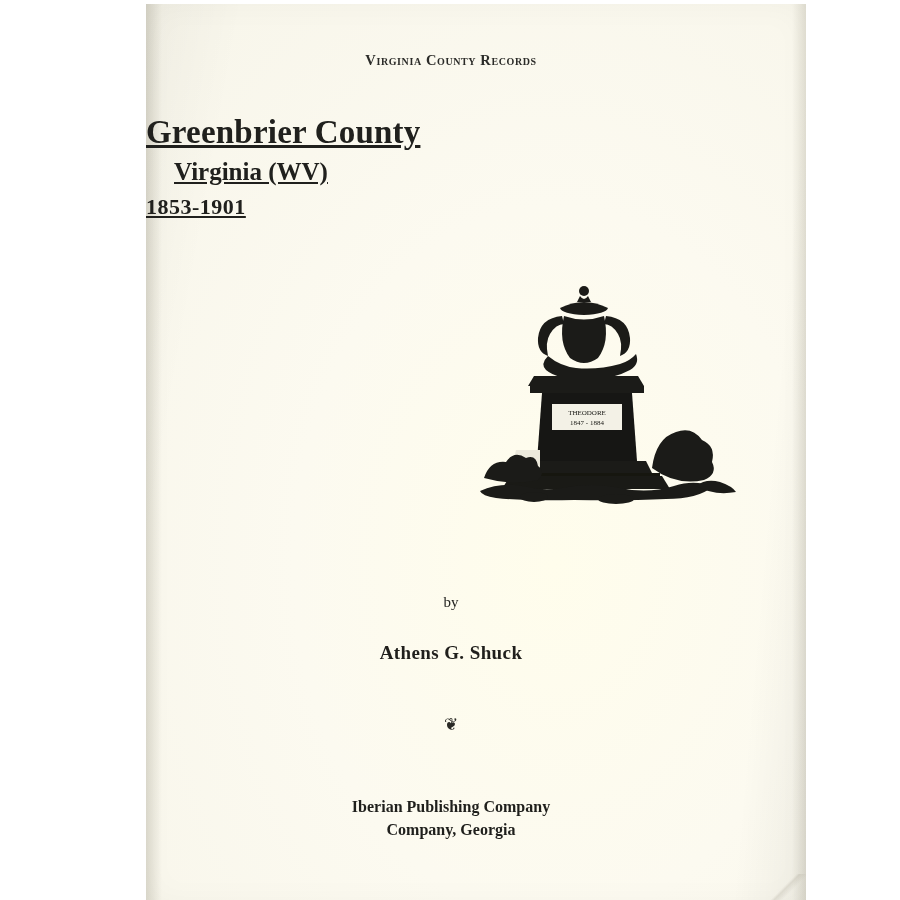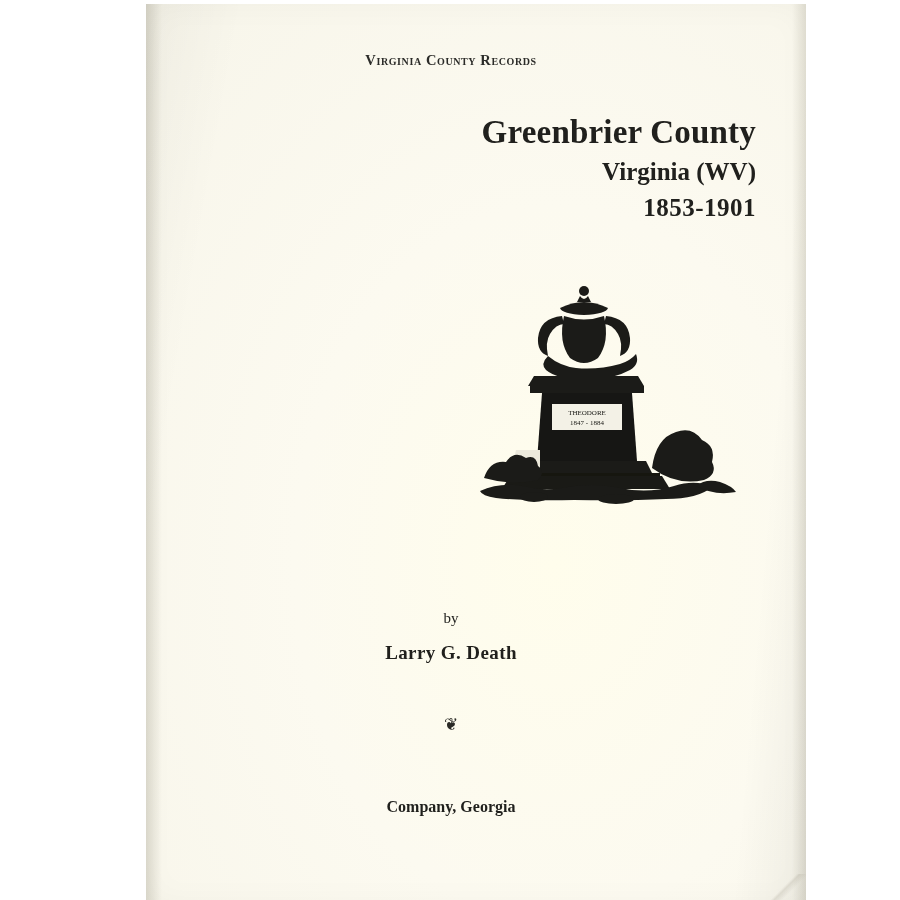"Greenbrier County" .title-block { text-align: right -> left; text-decoration: none -> underline }
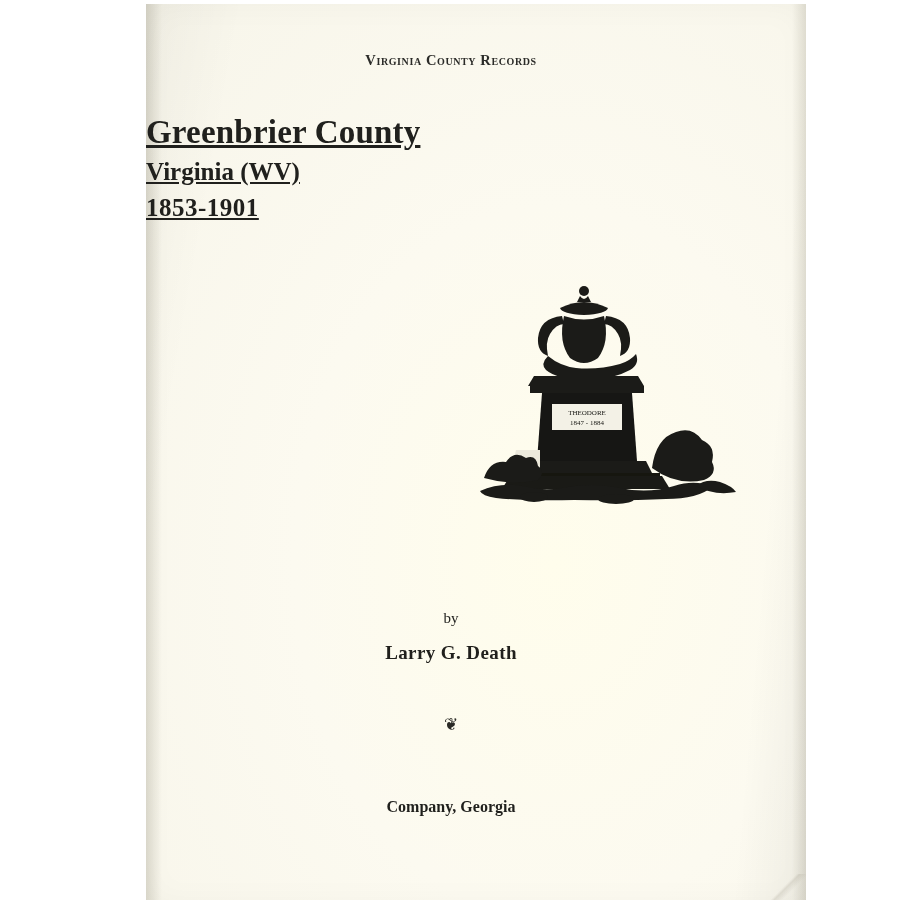"Virginia (WV)" .title-line2 { margin-left: none -> 28px }
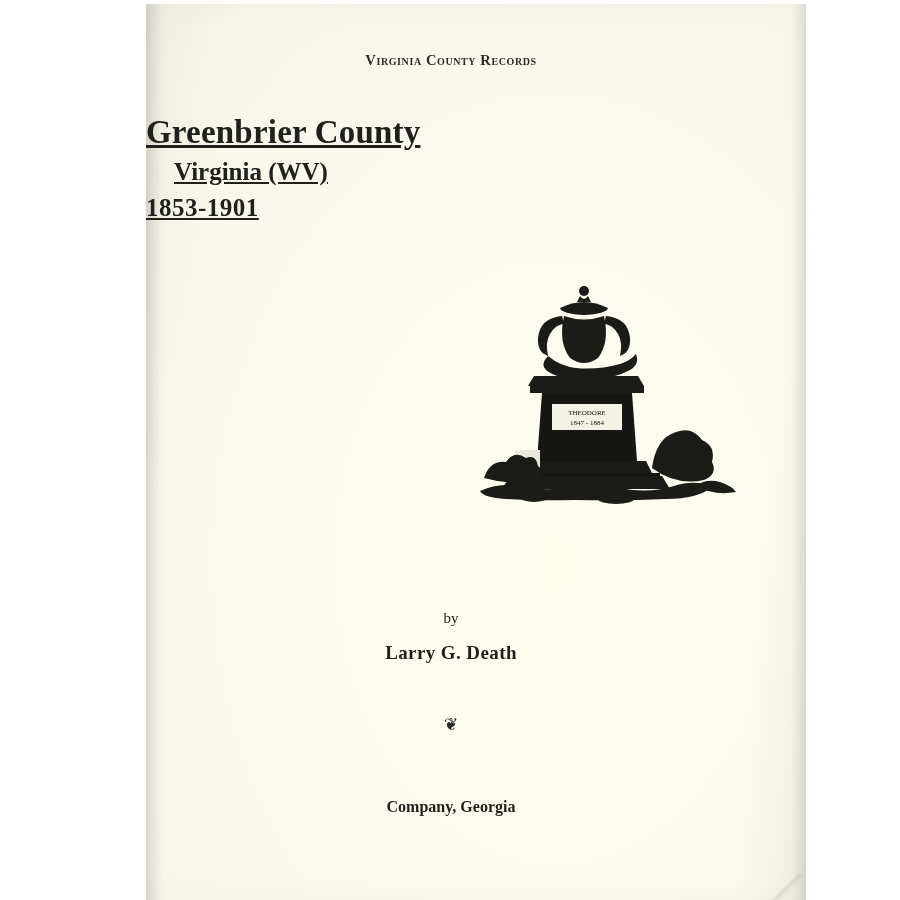"1853-1901" .title-line4 { font-size: 25px -> 22px }
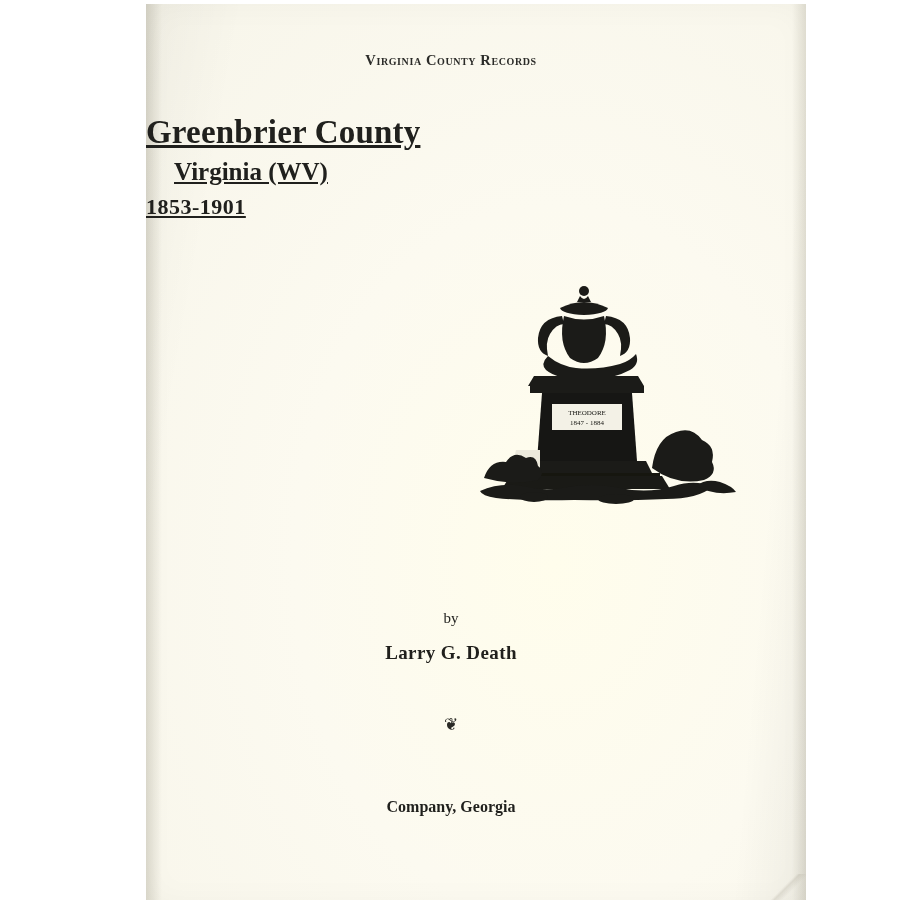"by" .byline { margin-top: 16px -> none }
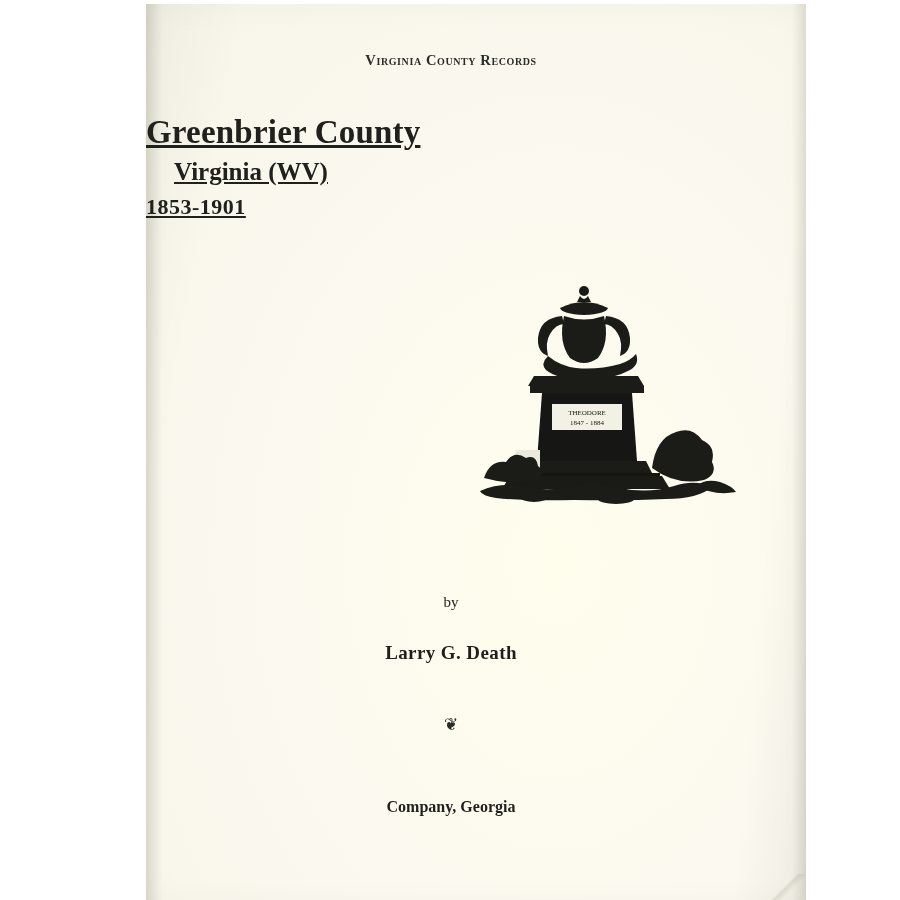"Larry G. Death" div.author { text: Larry G. Death -> Athens G. Shuck }
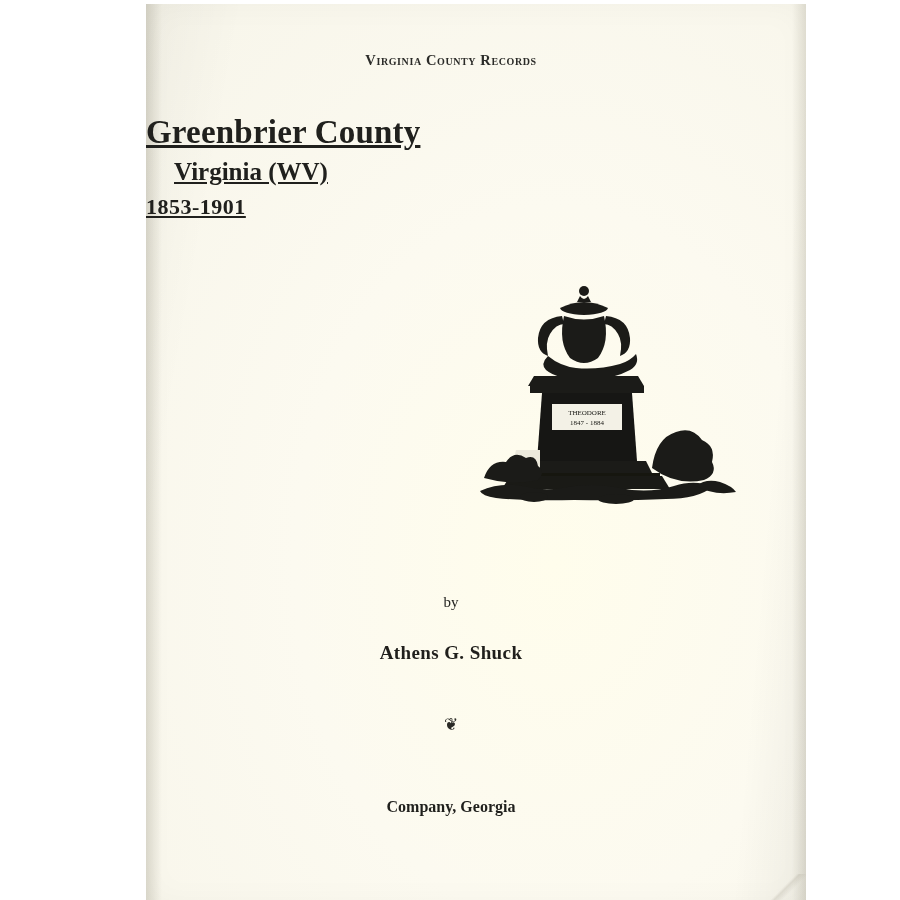"Iberian Publishing Company" div { html: none -> <div>Iberian Publishing Company</div> }
